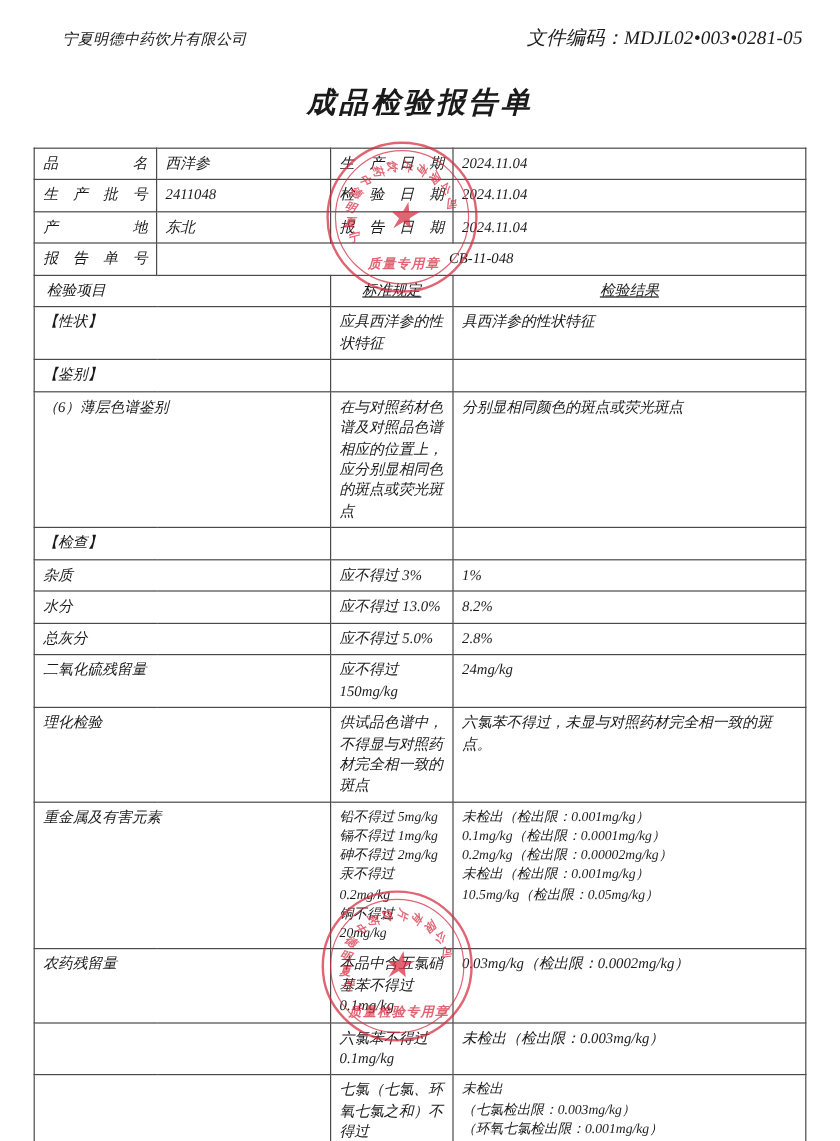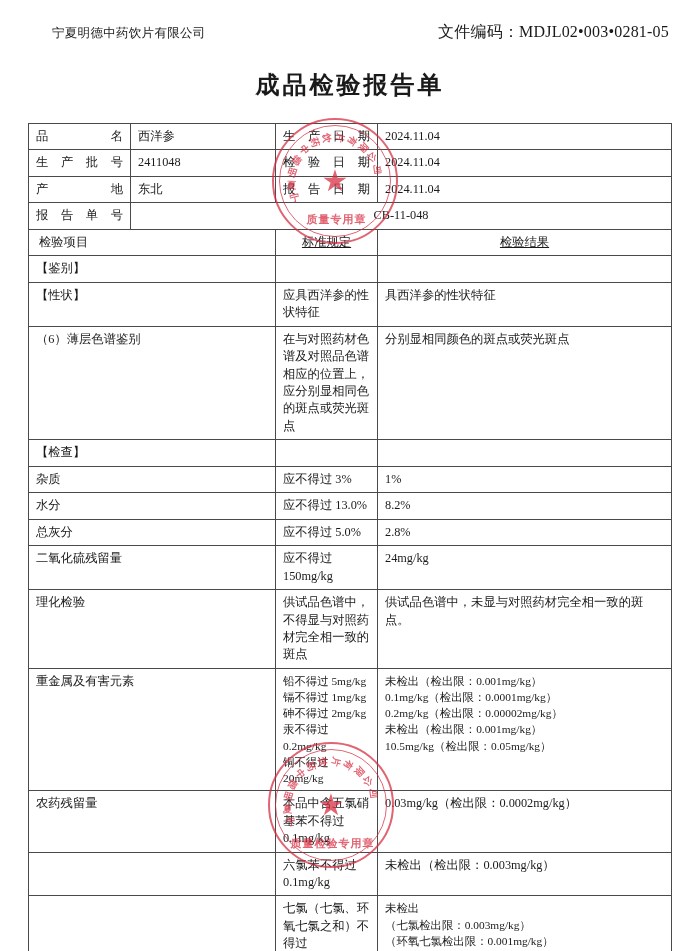"宁夏明德中药饮片有限公司" .page { font-style: none -> italic }
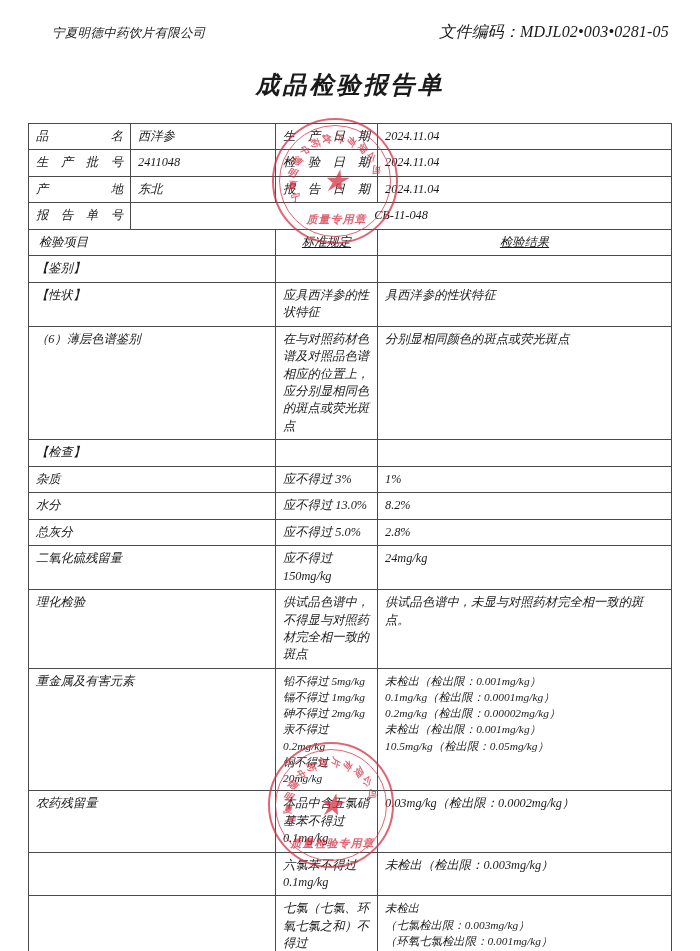"【鉴别】" tr { order: before "【性状】" -> after "【性状】" }
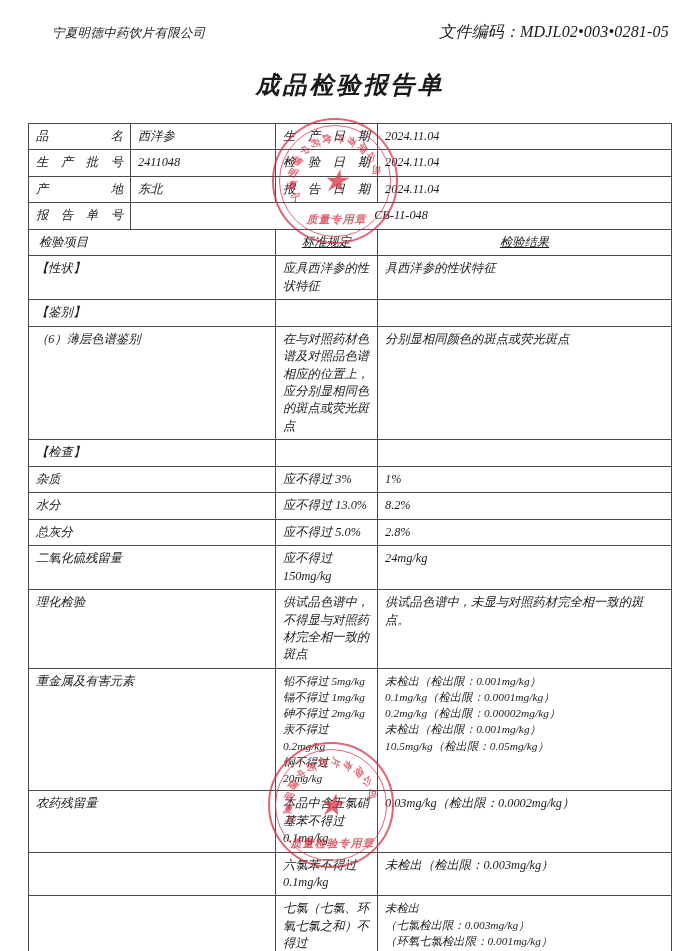"供试品色谱中，未显与对照药材完全相一致的斑点。" td { text: 供试品色谱中 -> 六氯苯不得过 }
